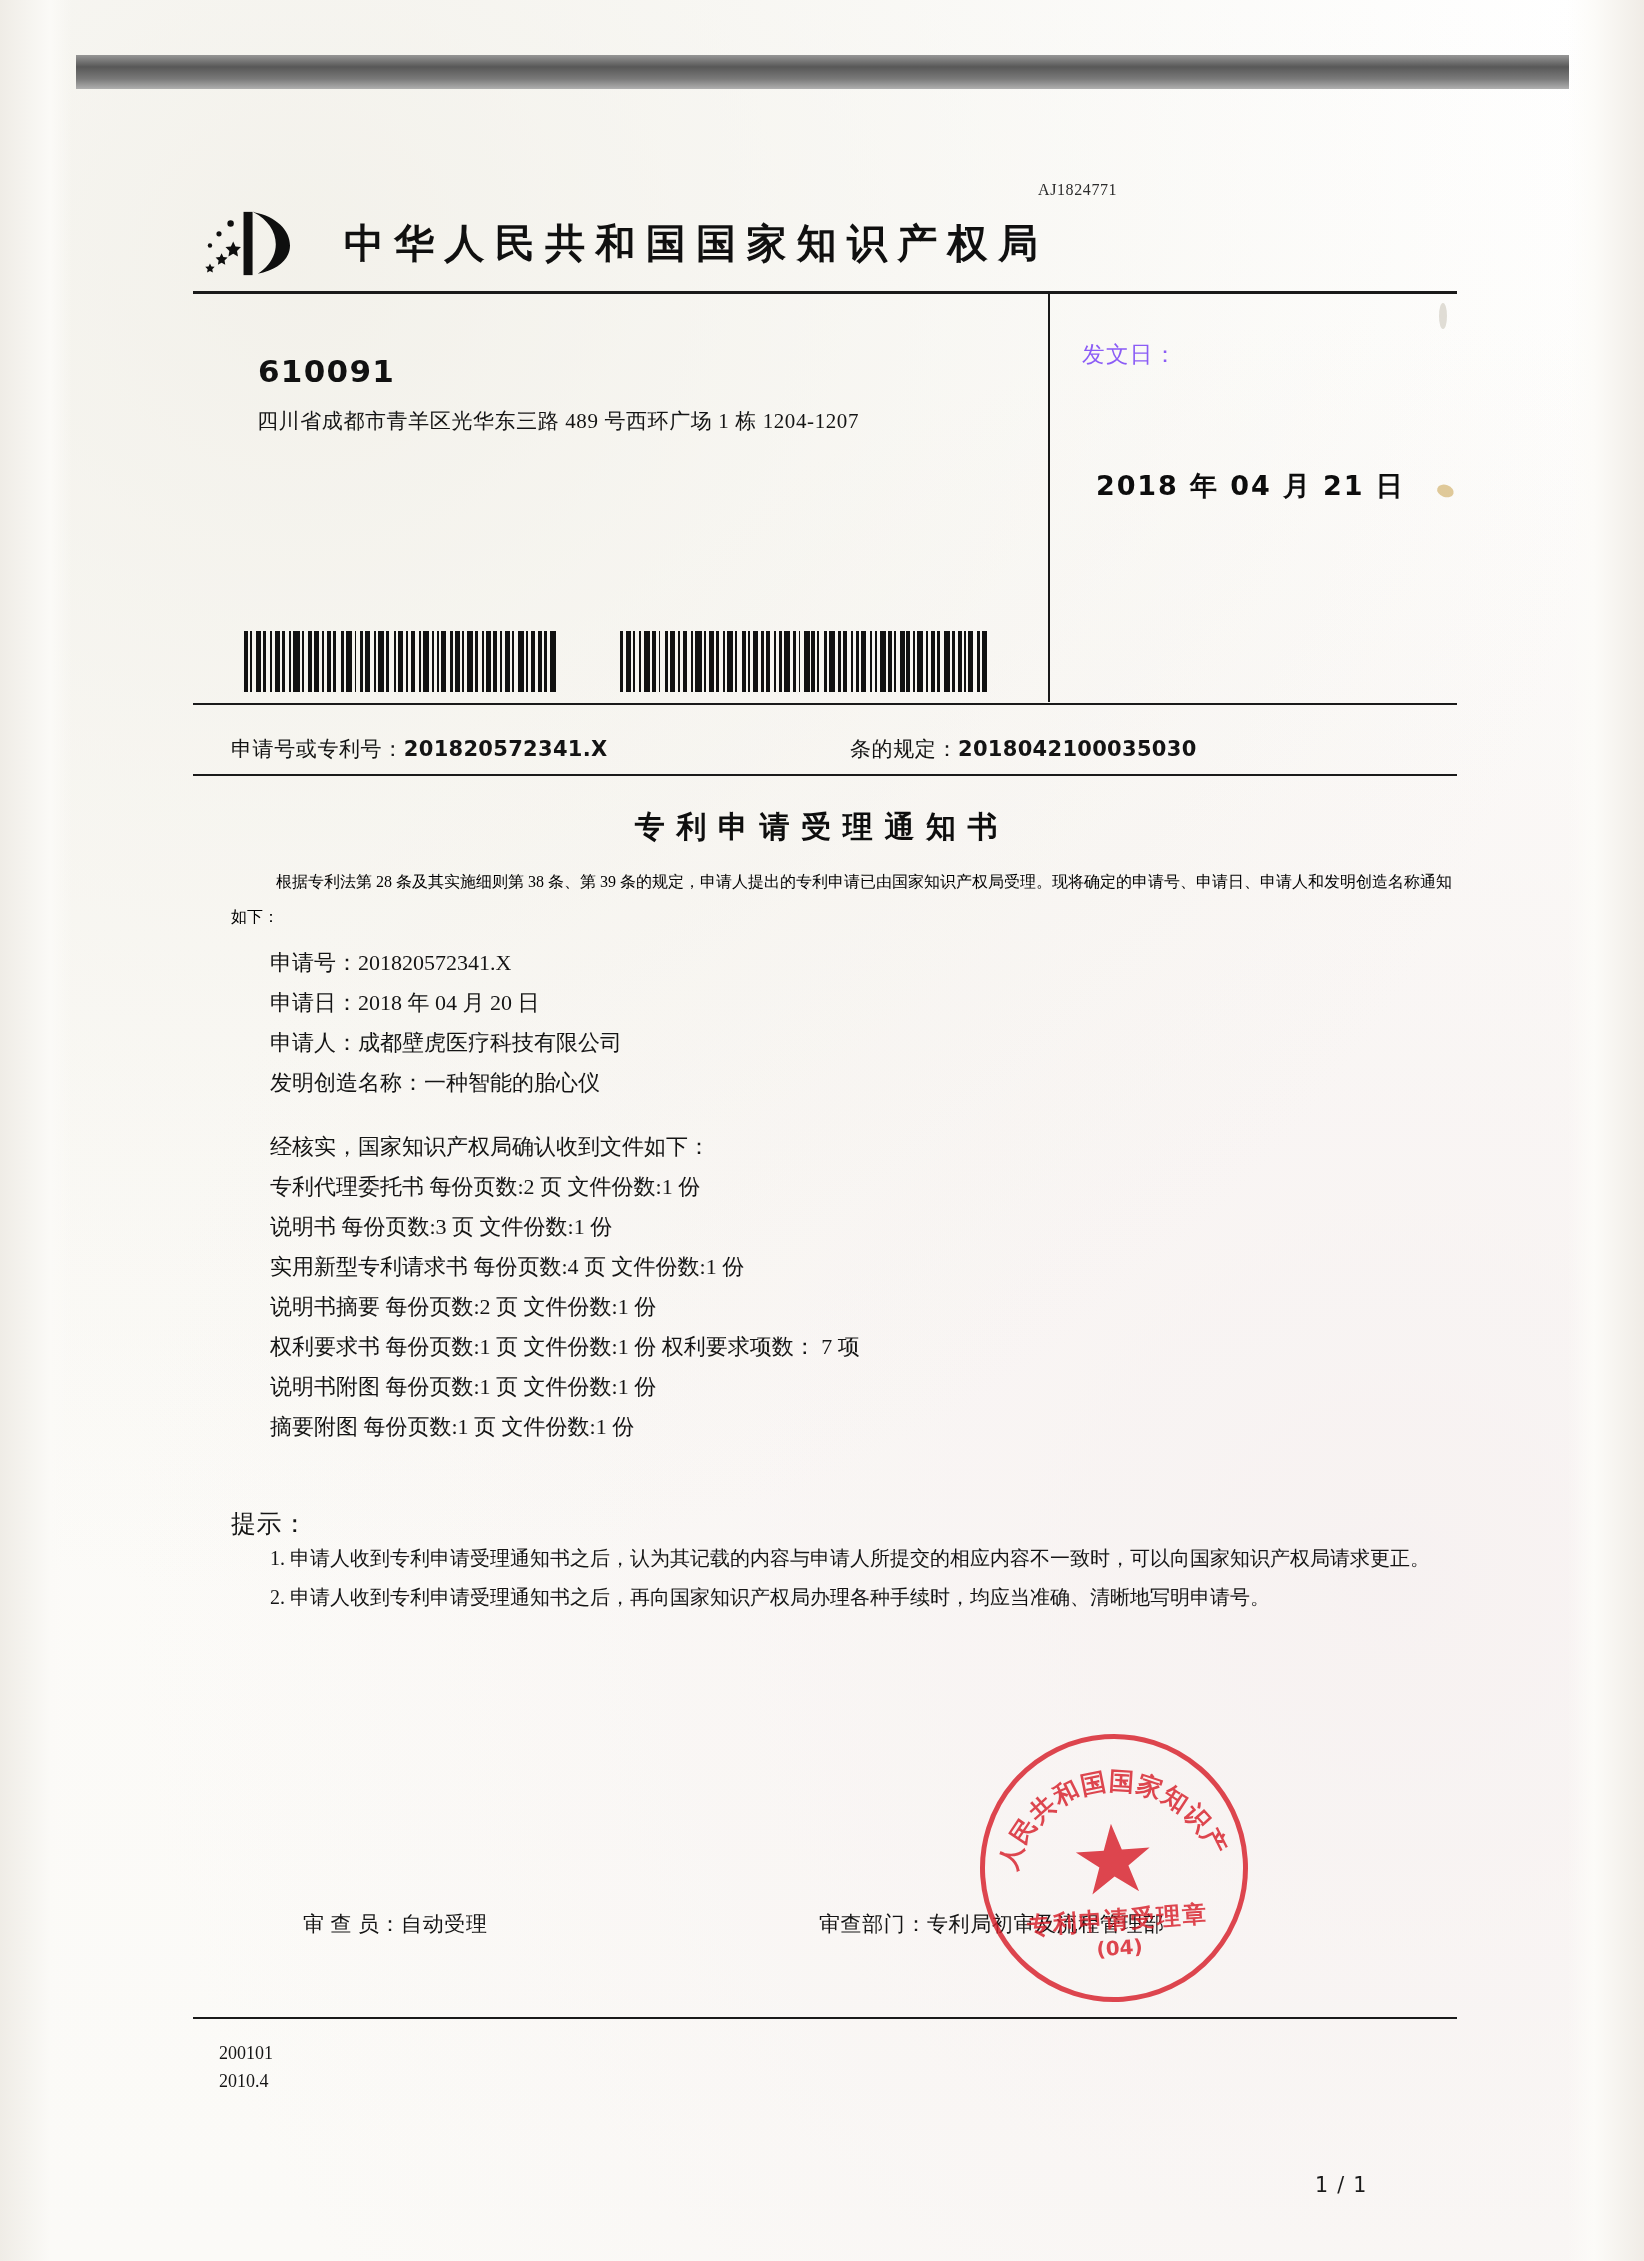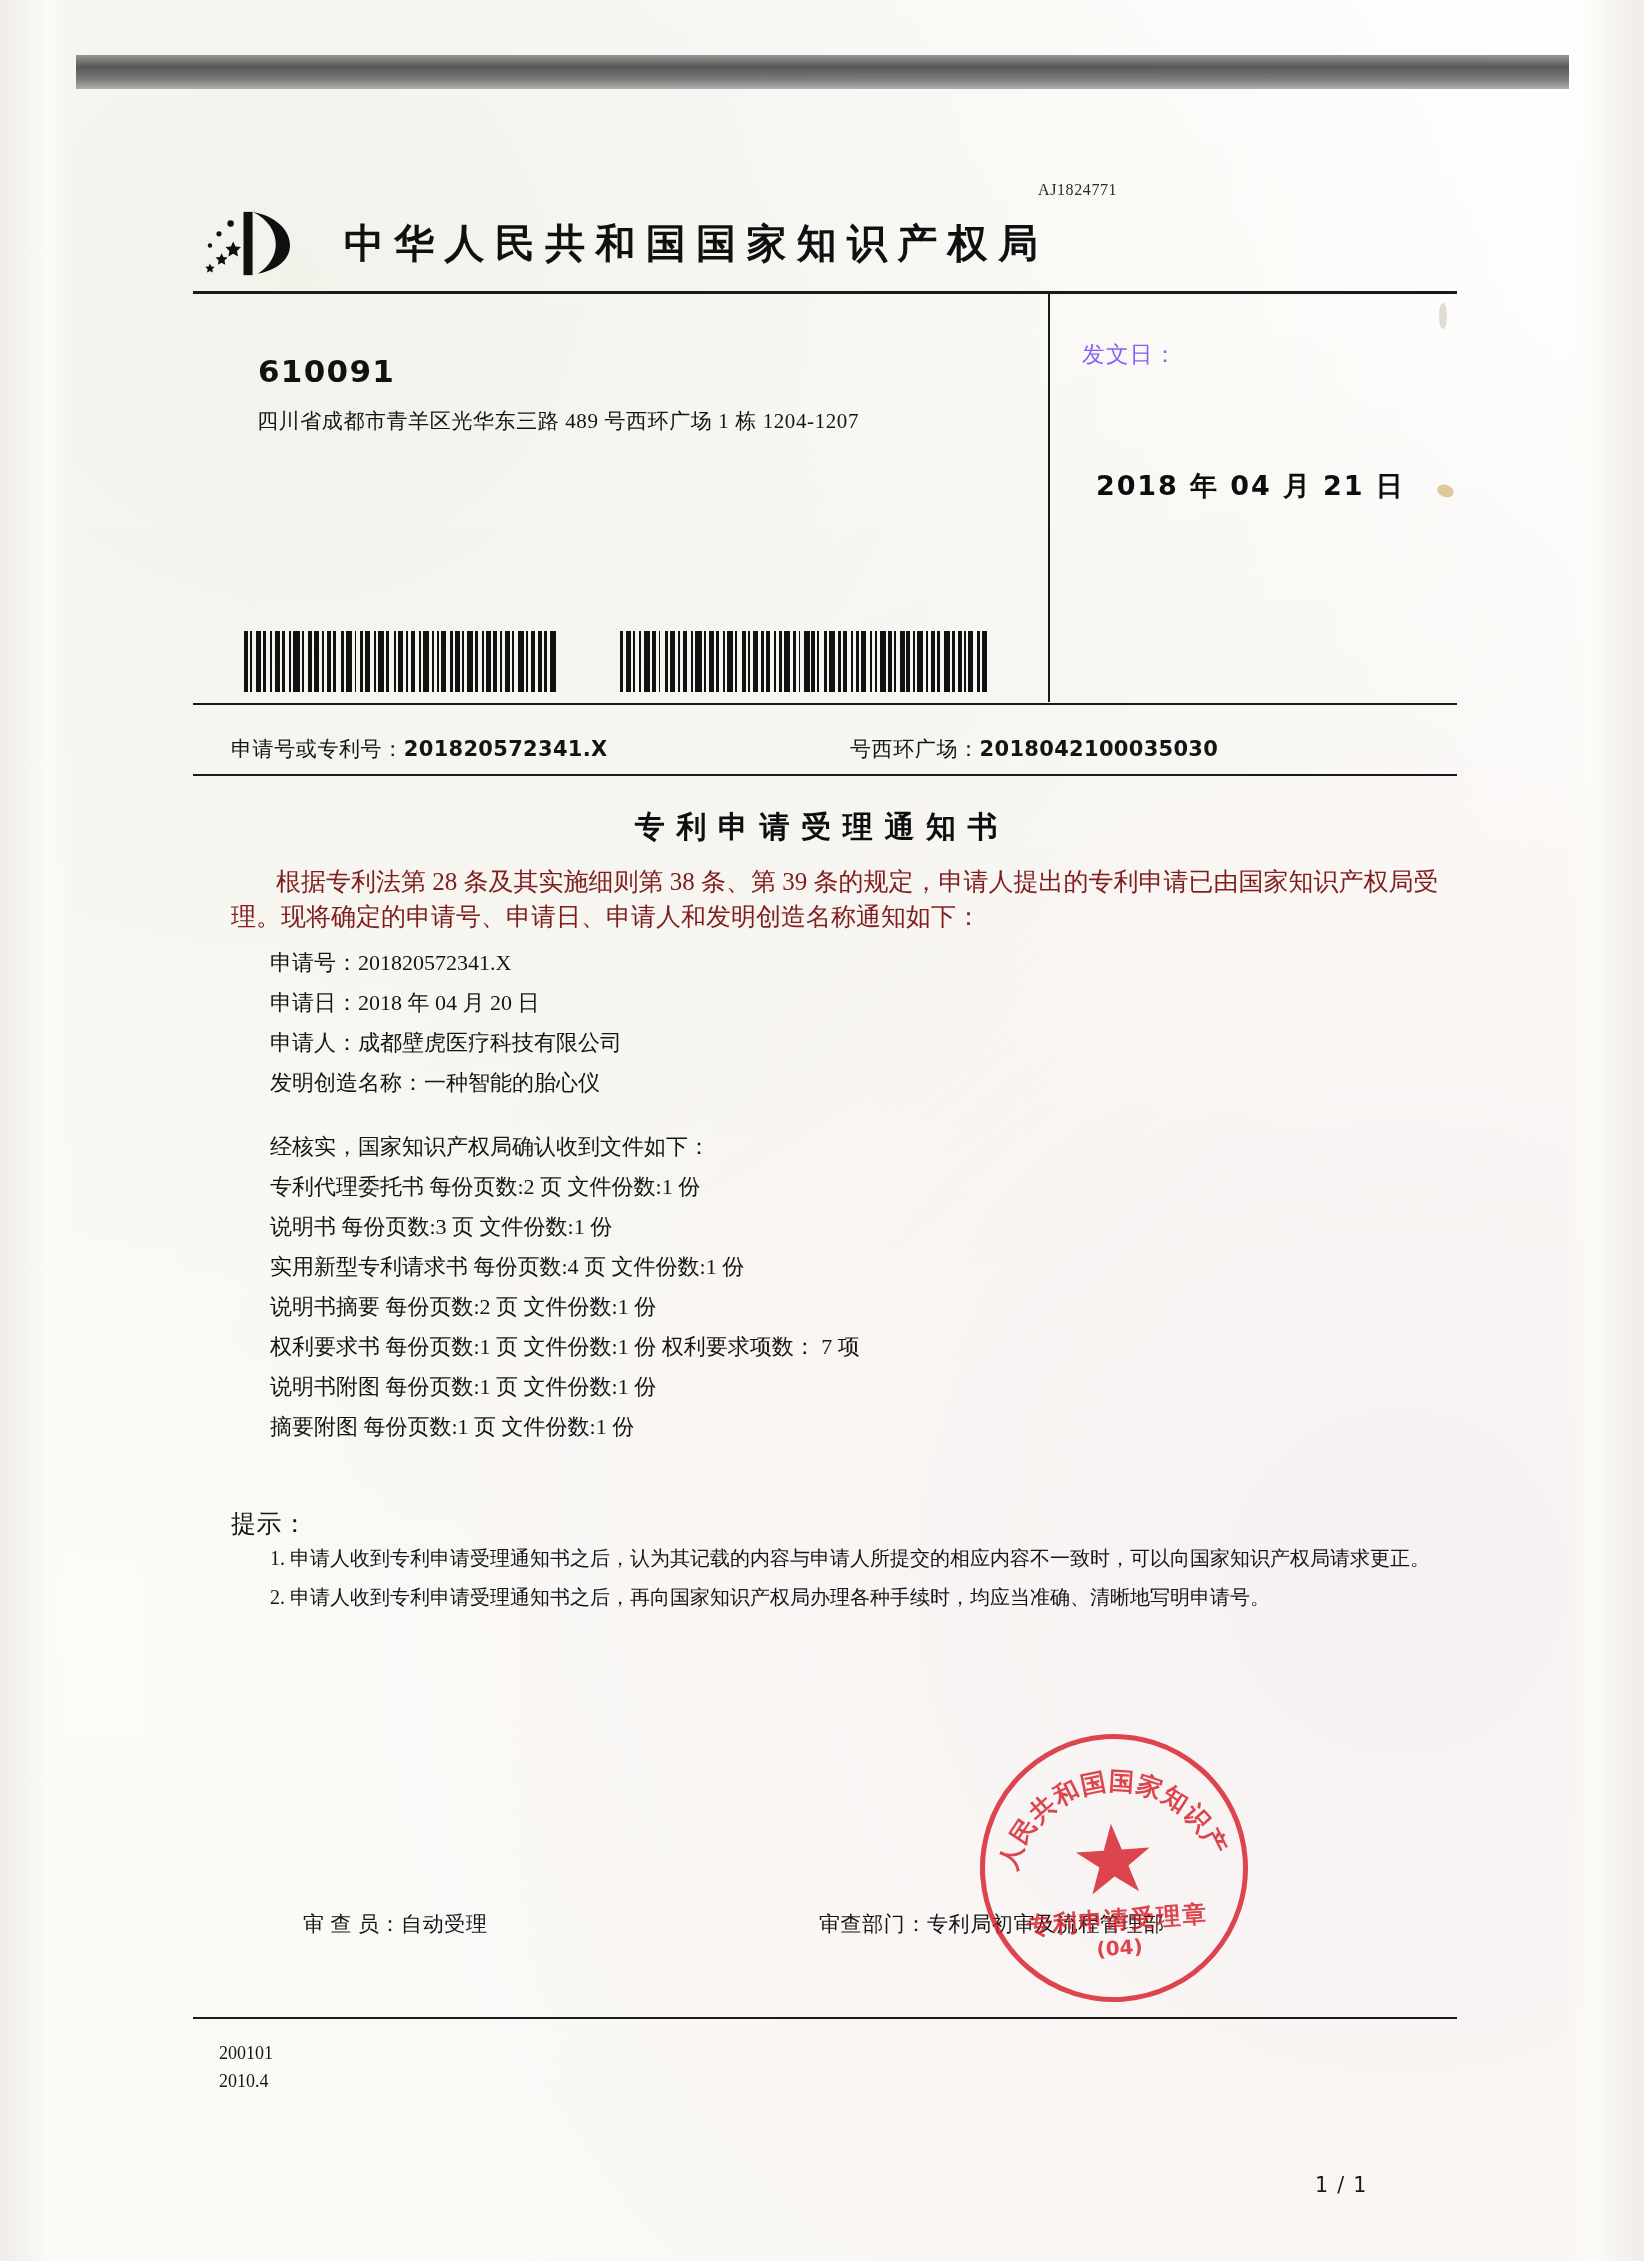"号西环广场：" span { text: 号西环广场 -> 条的规定 }
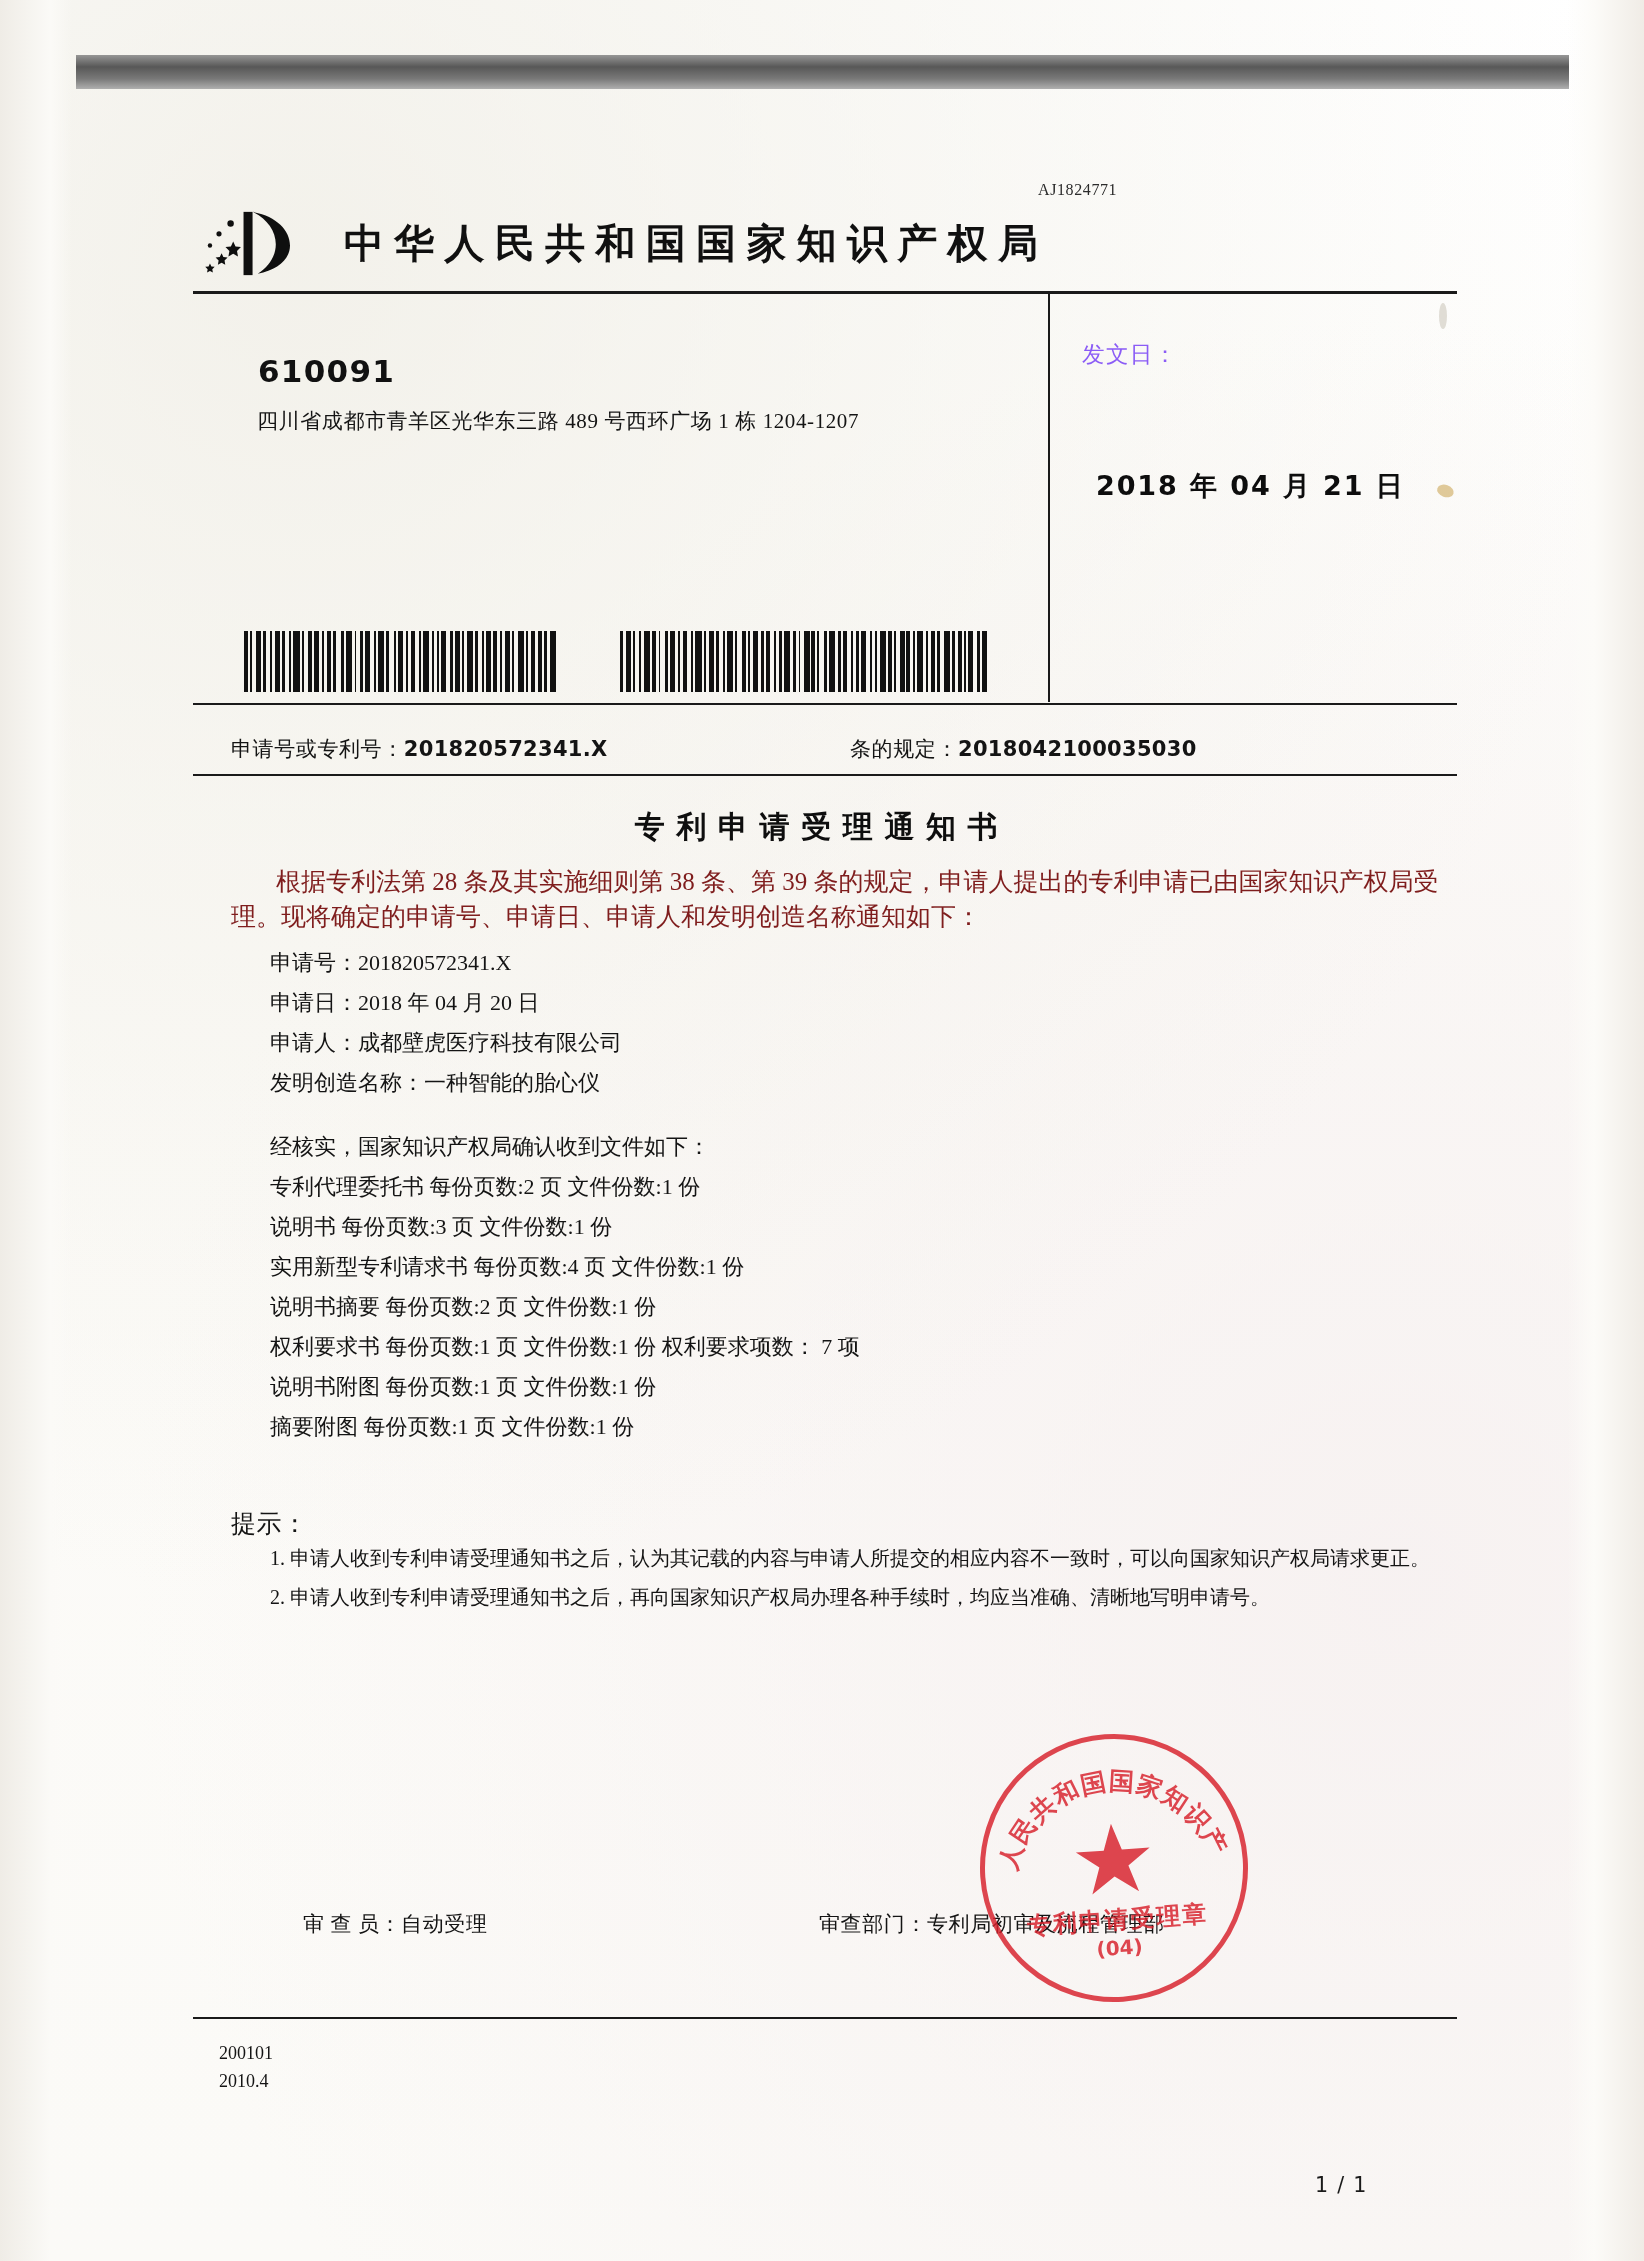"根据专利法第 28 条及其实施细则第 38 条、第" .body-text { color: #7f1d1d -> #000000; font-size: 25px -> 16px }
